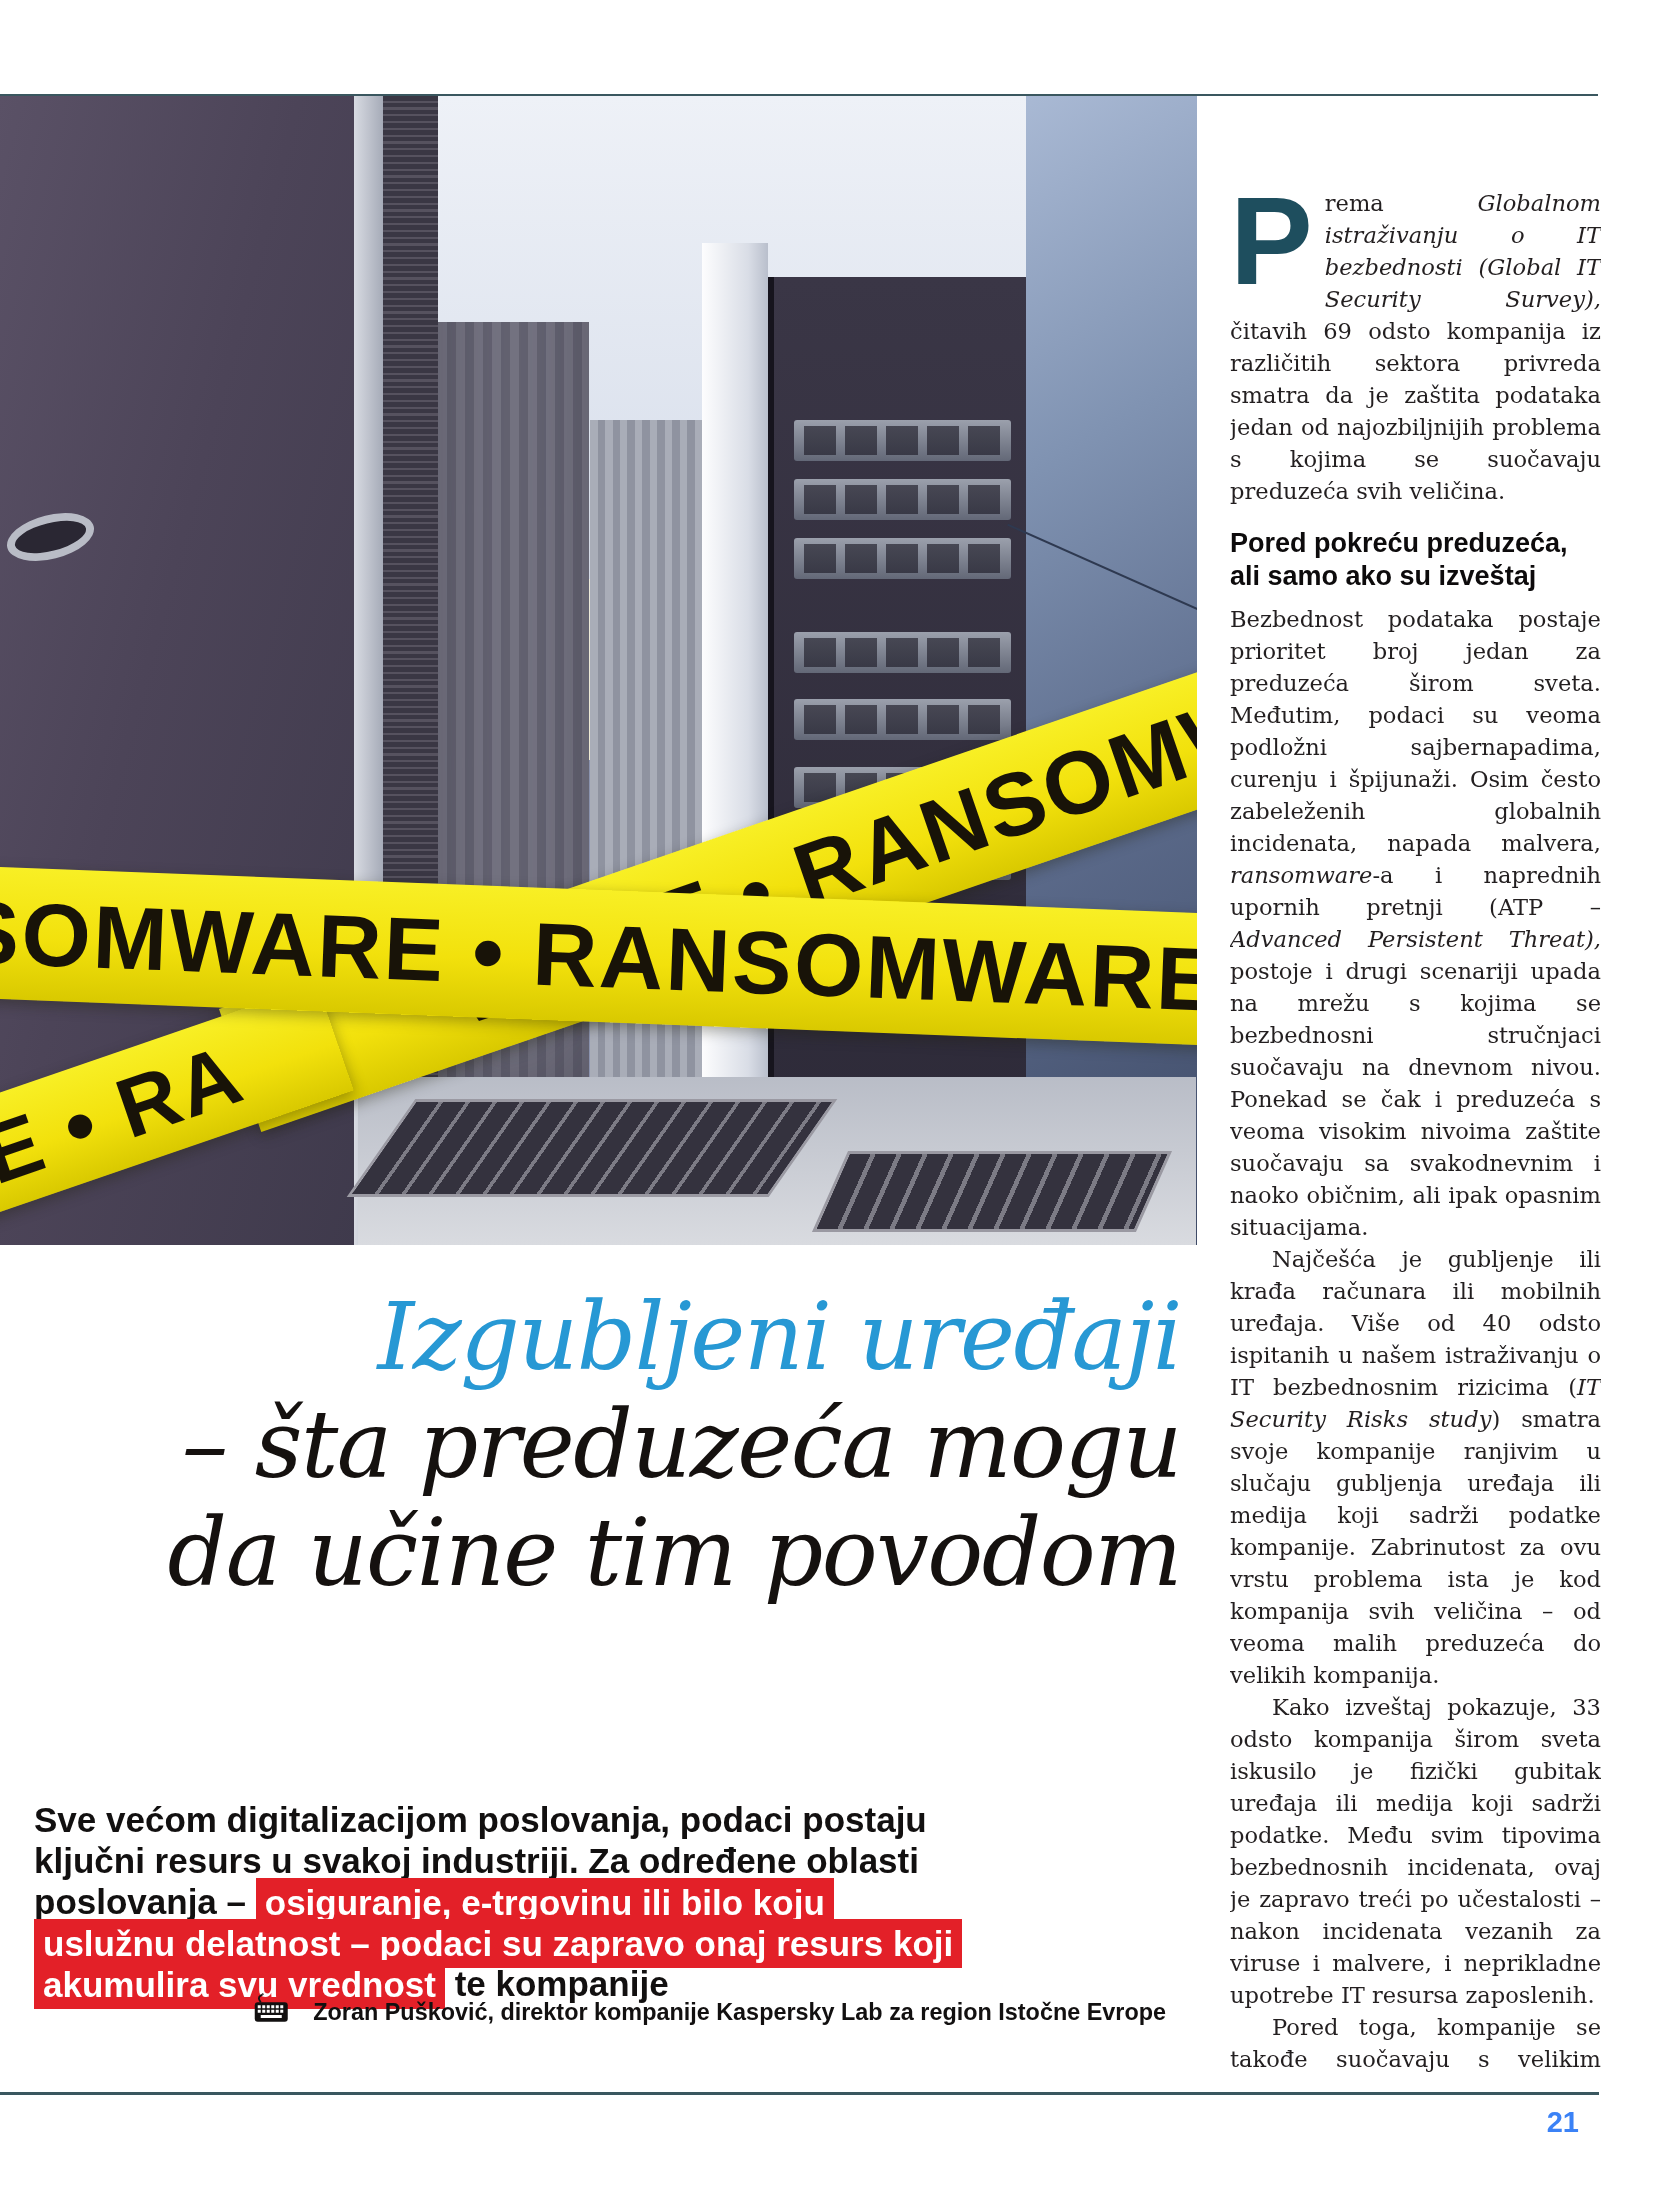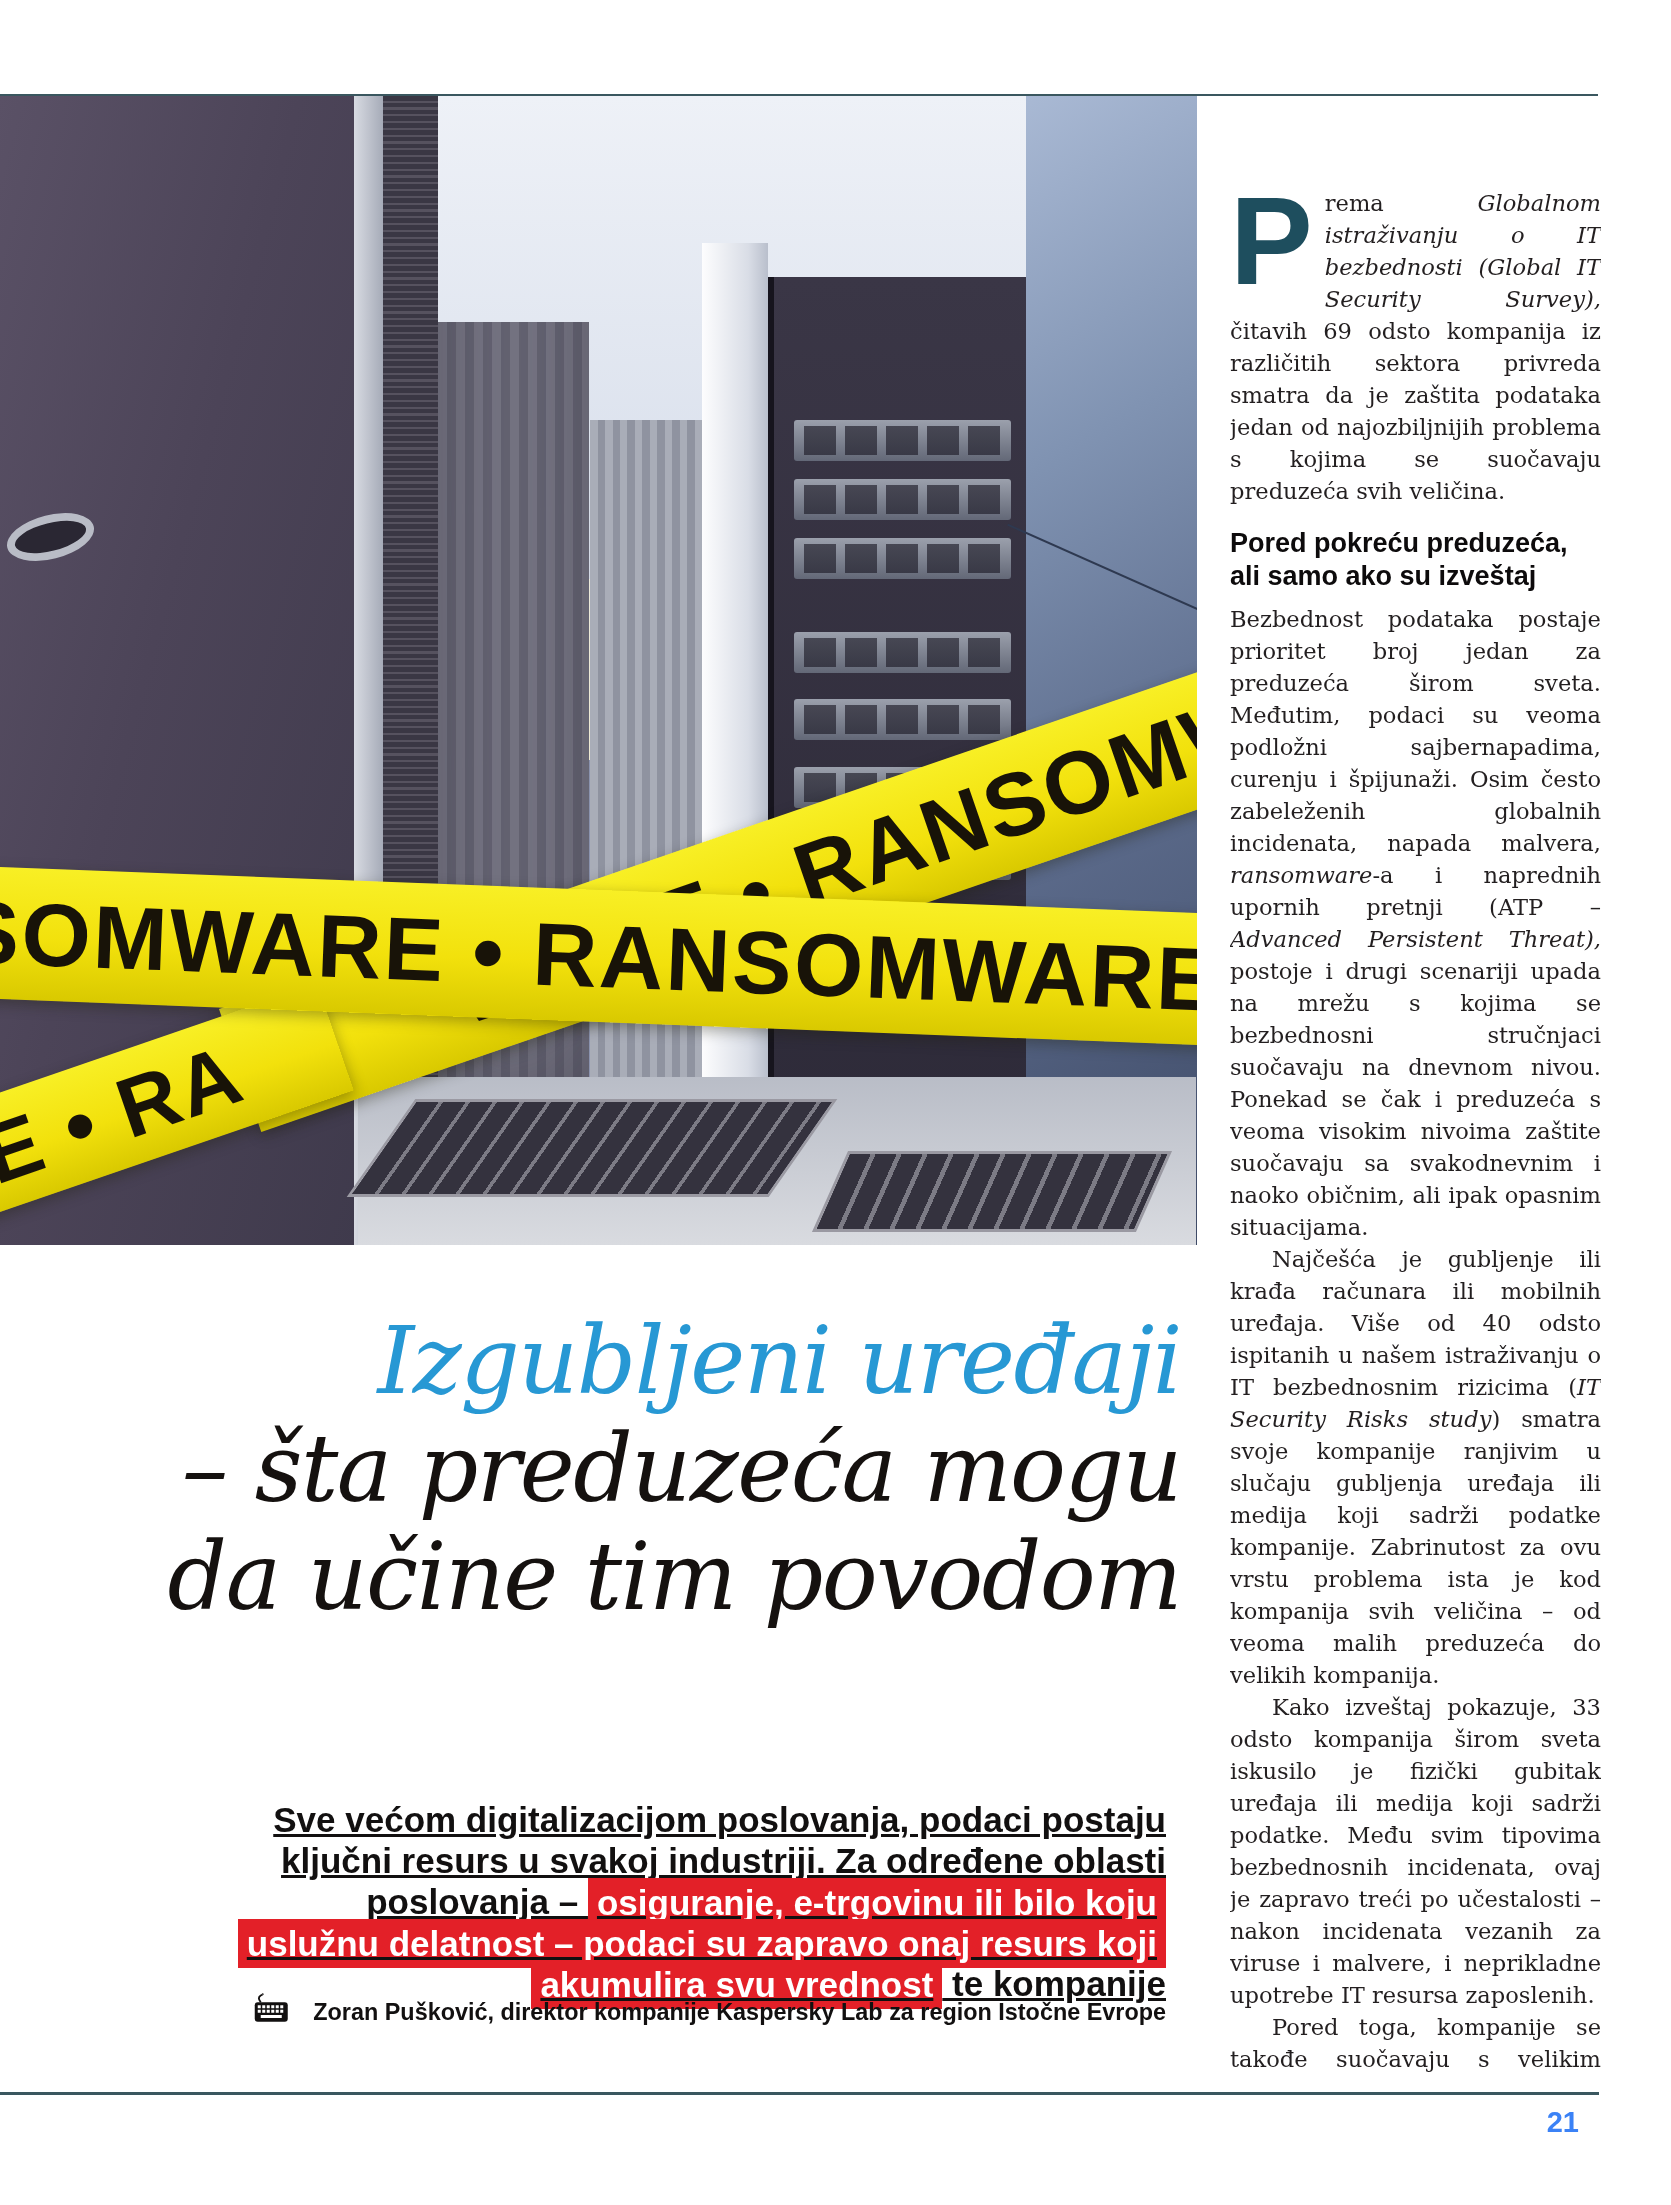"Izgubljeni uređaji" .headline .h-blue { margin-top: 24px -> none }
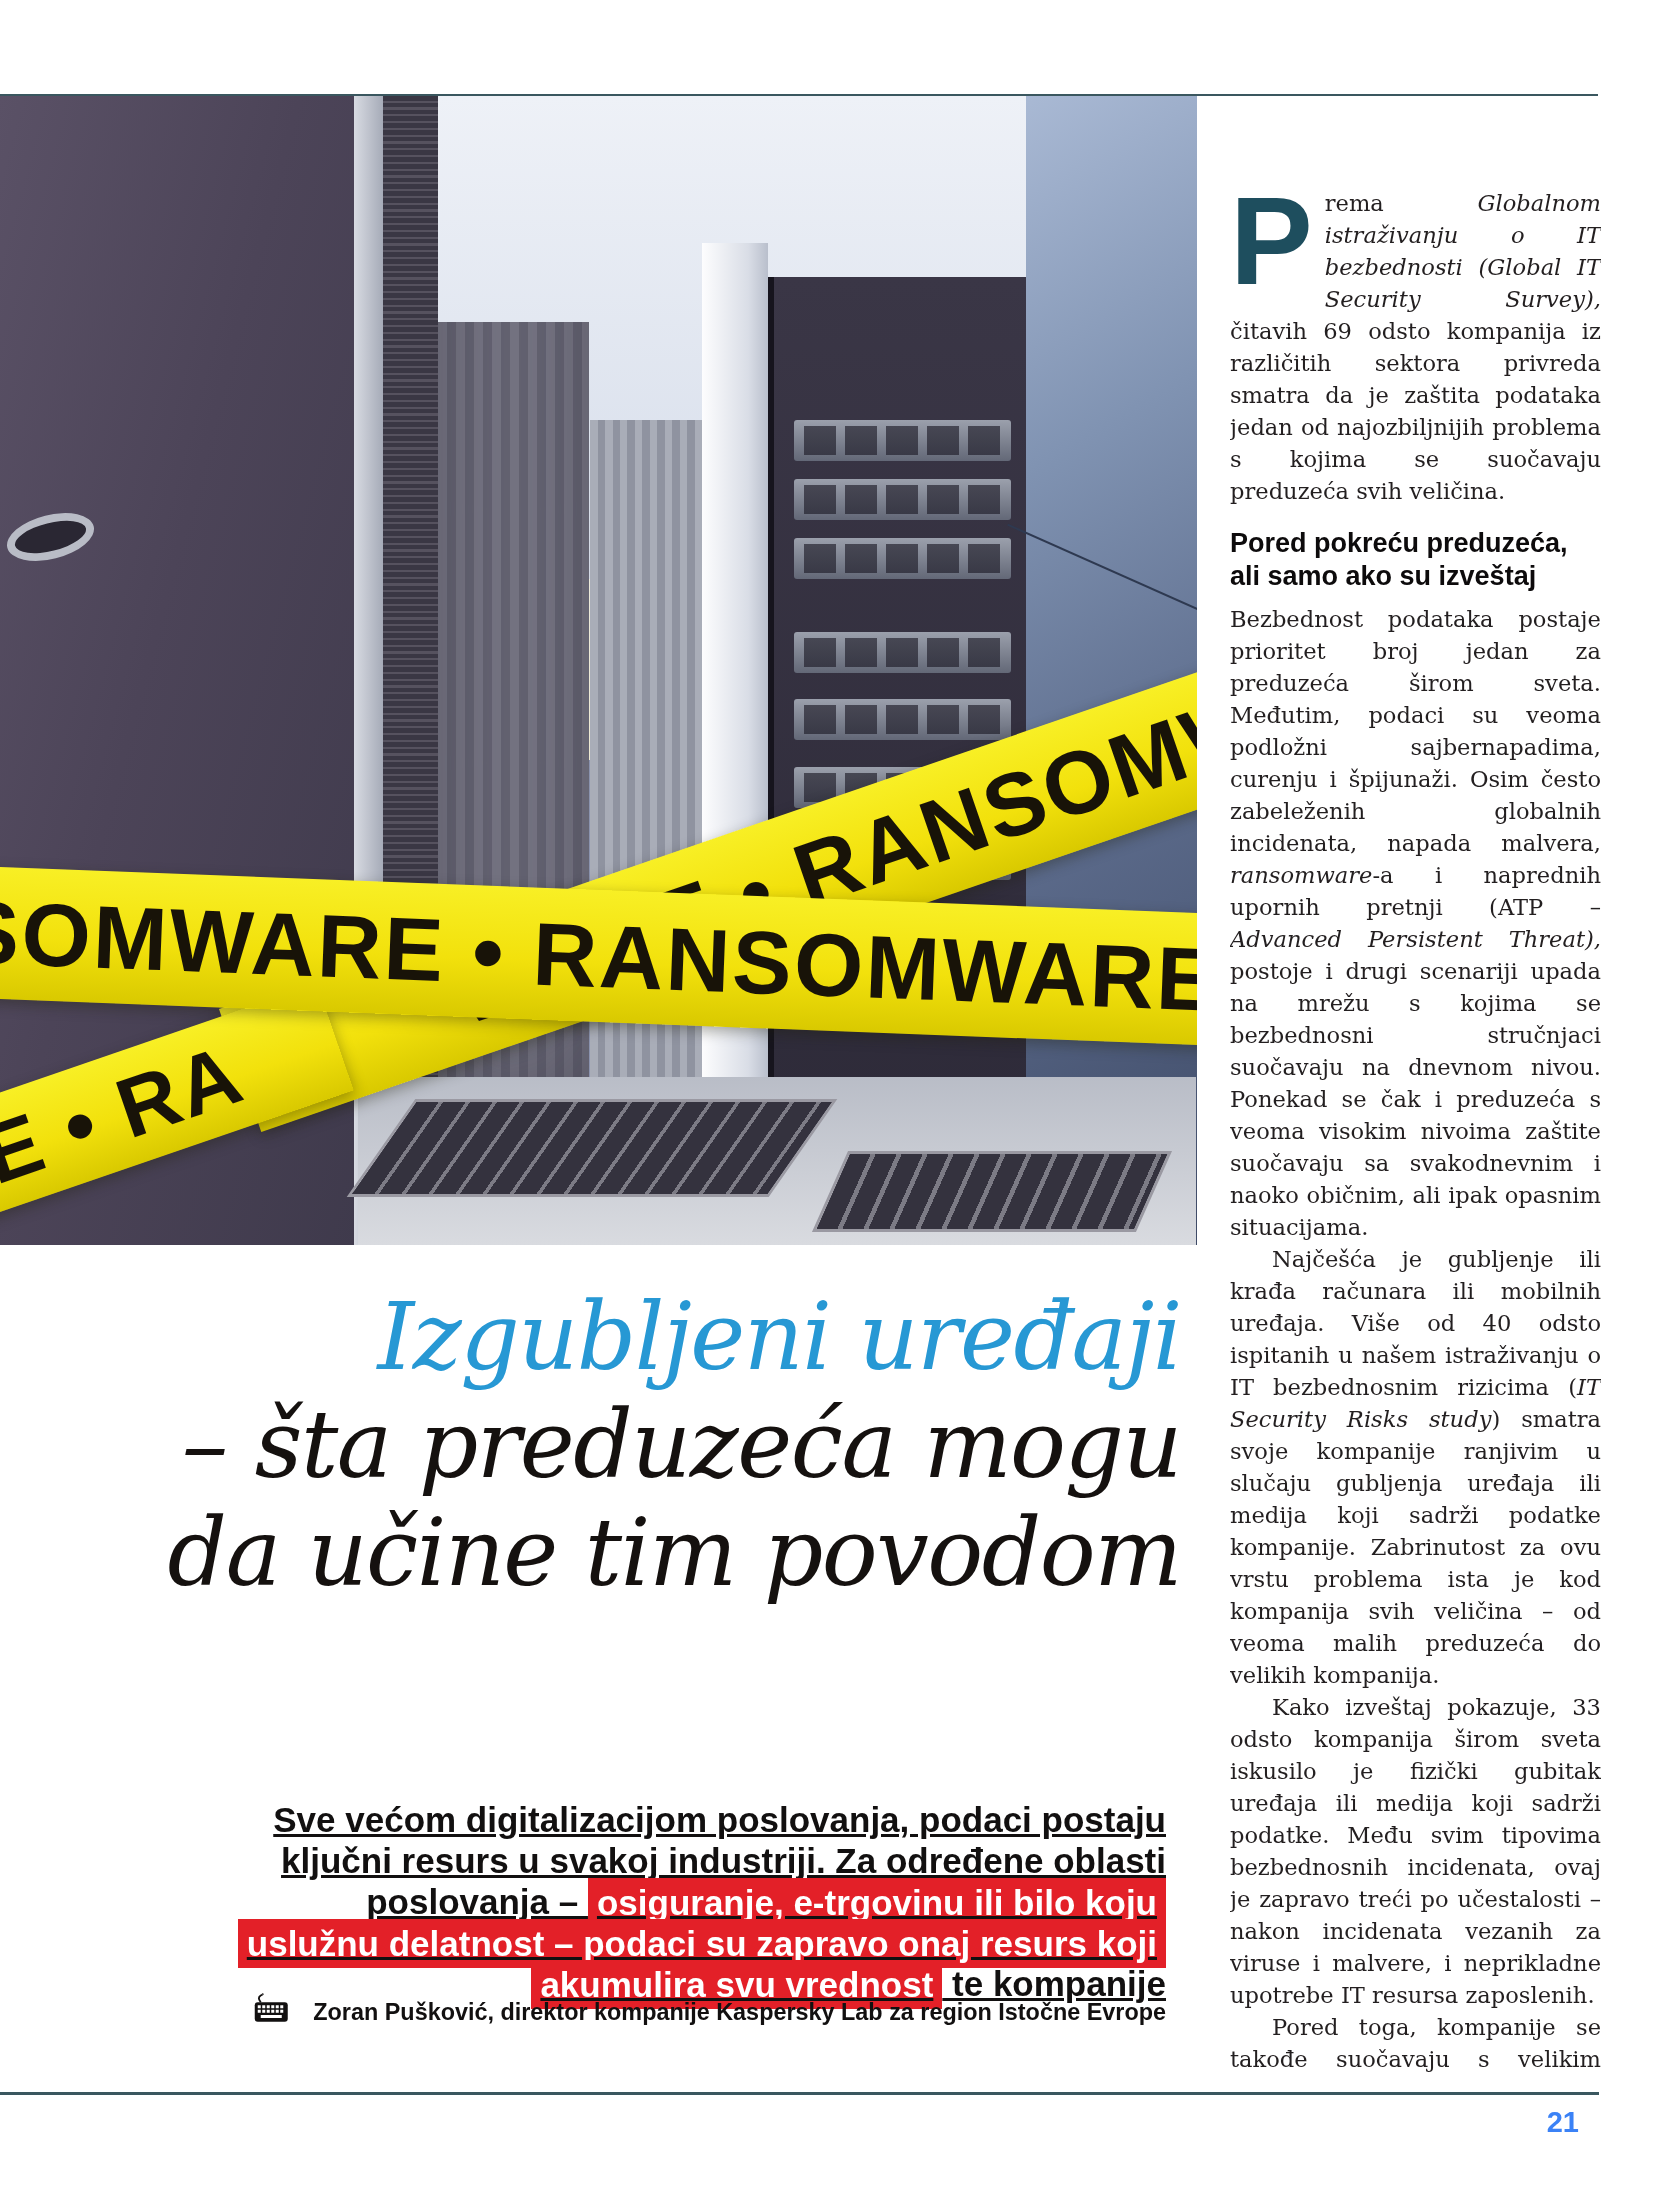"Sve većom digitalizacijom poslovanja," .subhead { text-align: right -> left; text-decoration: underline -> none }
